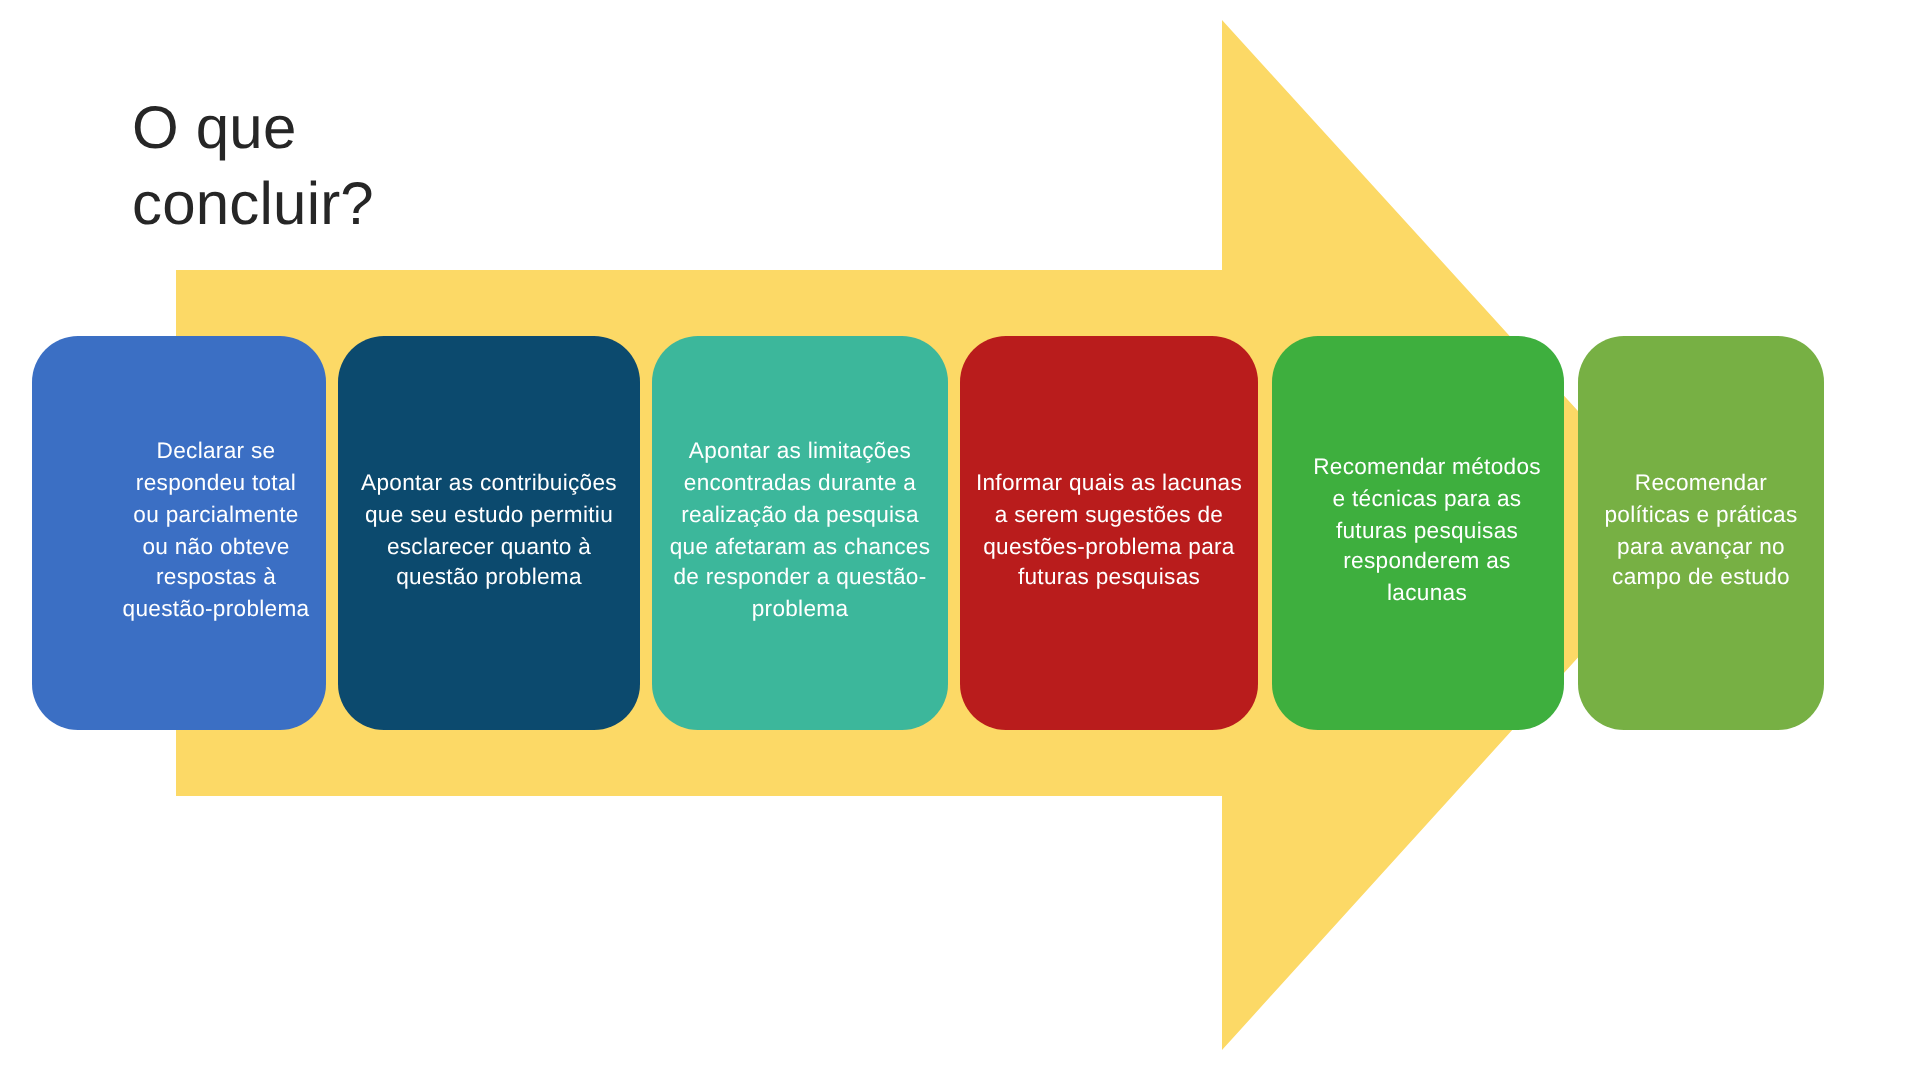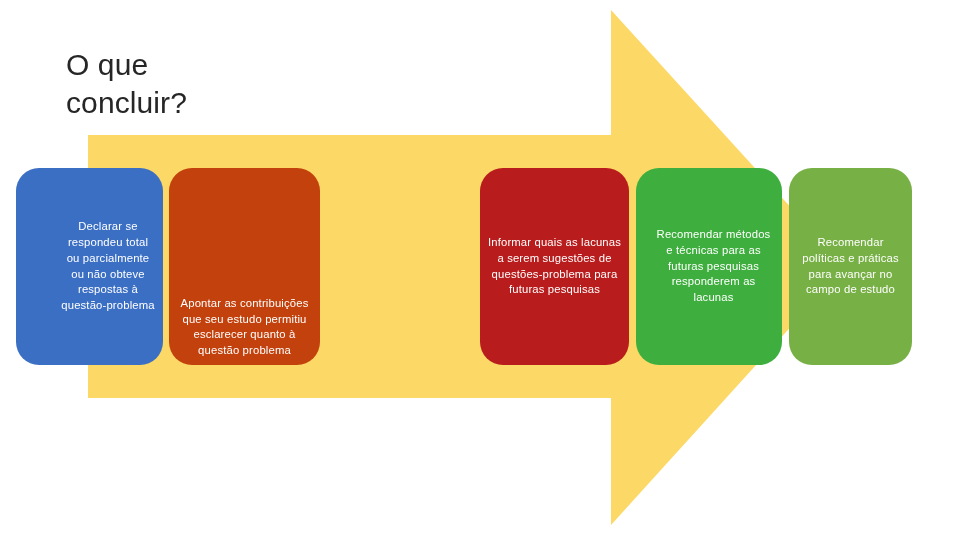"Apontar as limitações encontradas" div.step-box { html: none -> <div> <span>Apontar as limitações encontradas durante a realização da pesquisa que afetaram as chances de responder a questão-problema</span> </div> }
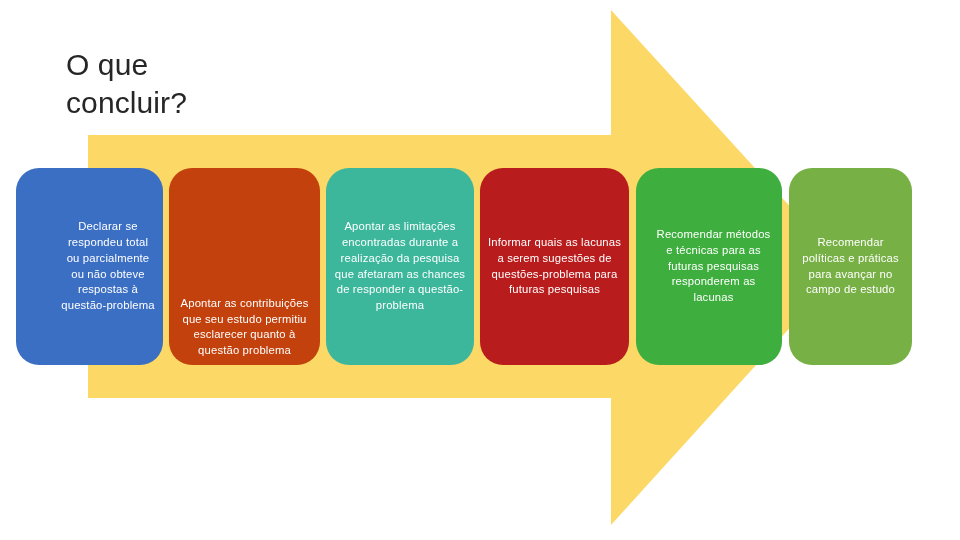"Apontar as contribuições que seu" div.step-box { align-items: flex-end -> none; background: #c2410c -> #0c4a6e }
